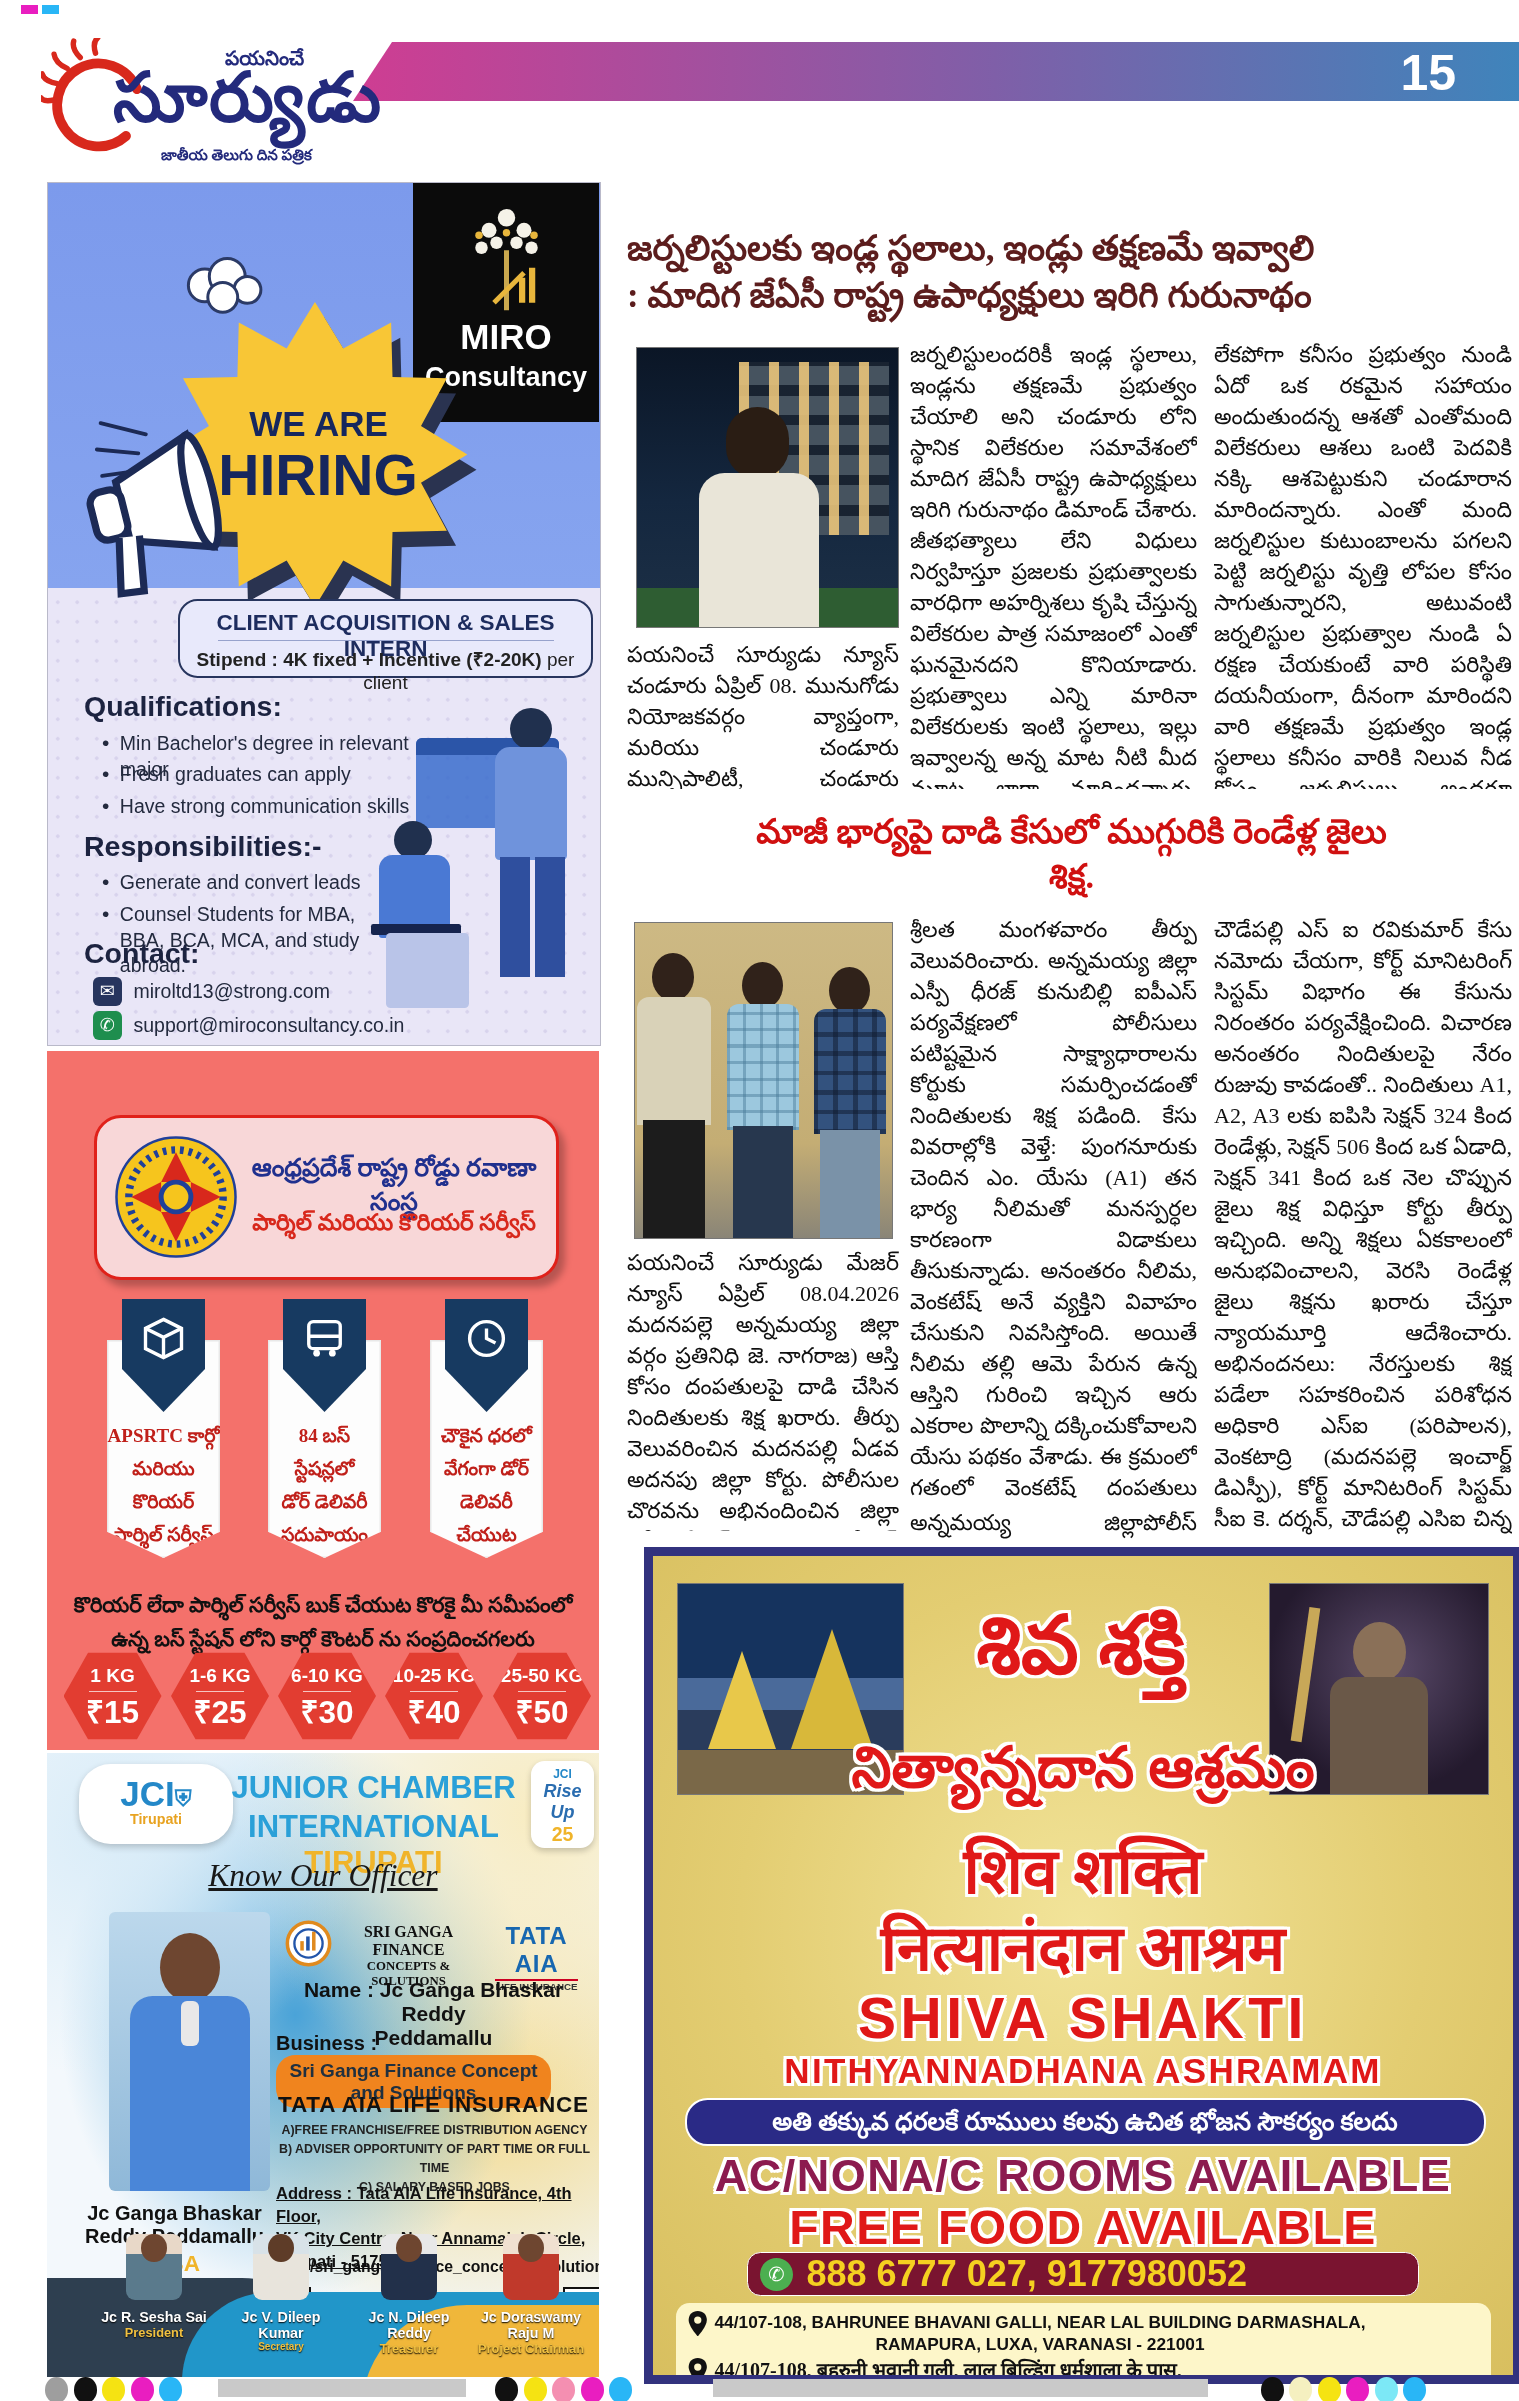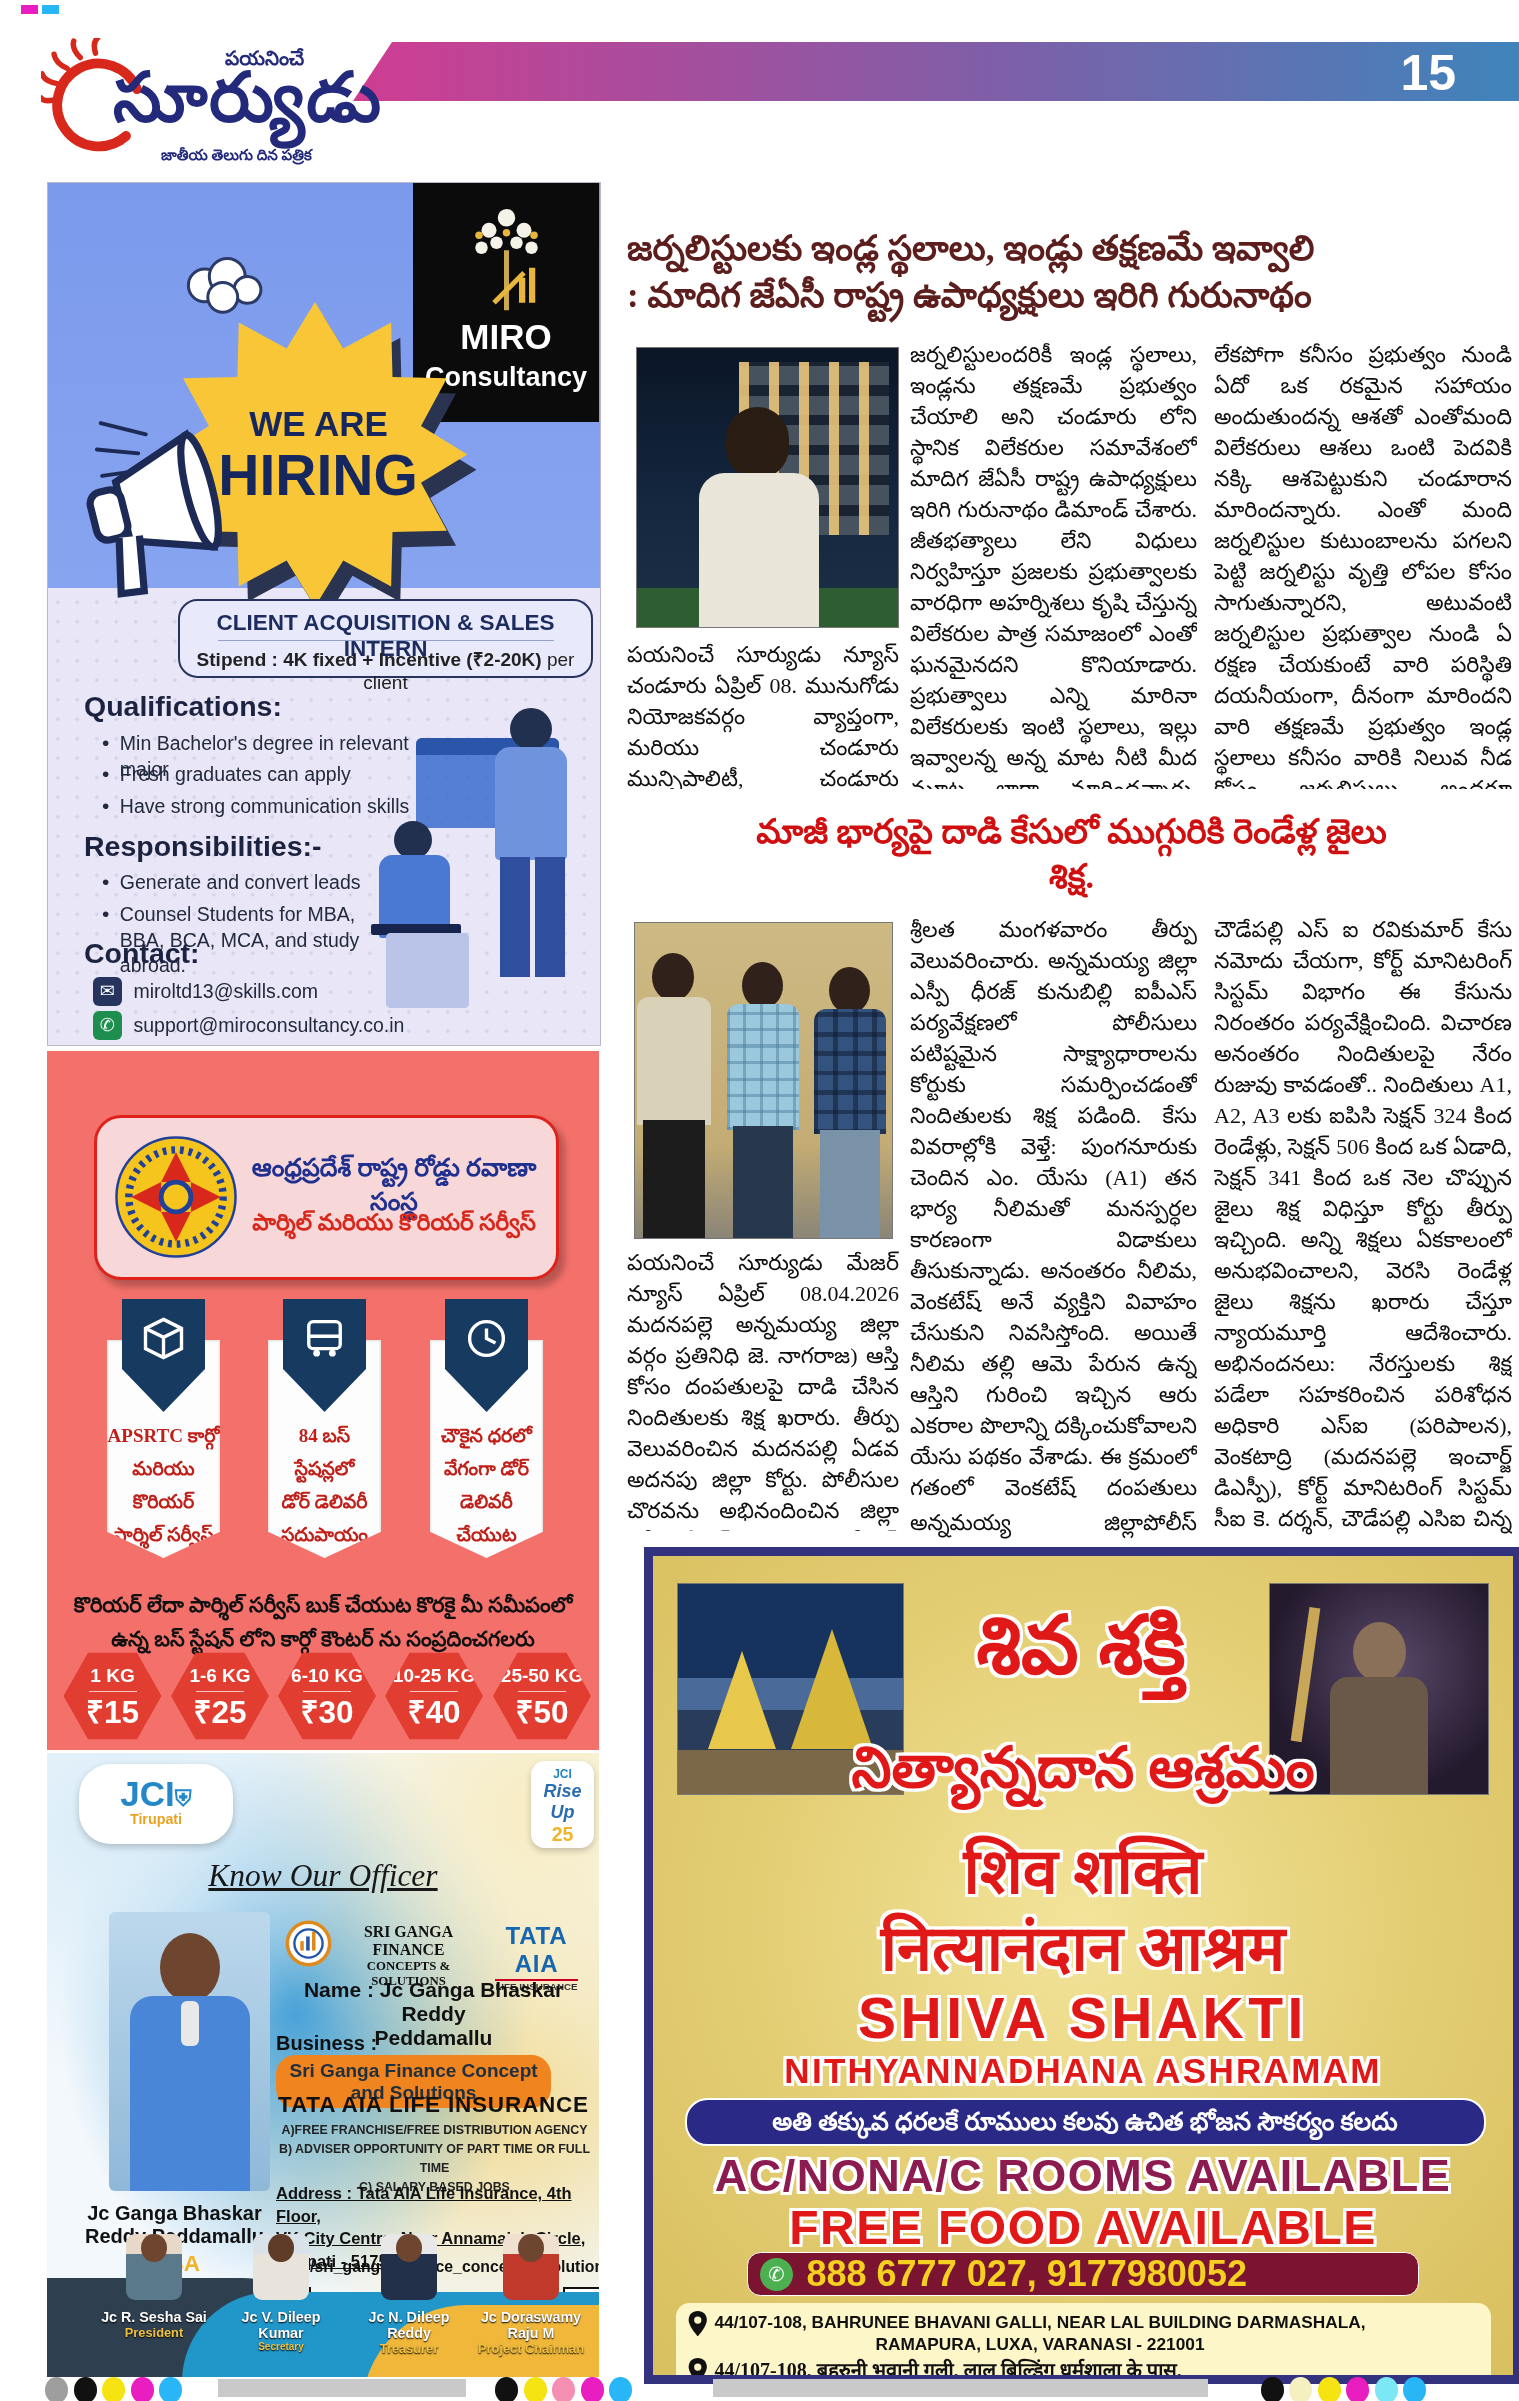"miroltd13@skills.com" span { text: miroltd13@skills.com -> miroltd13@strong.com }
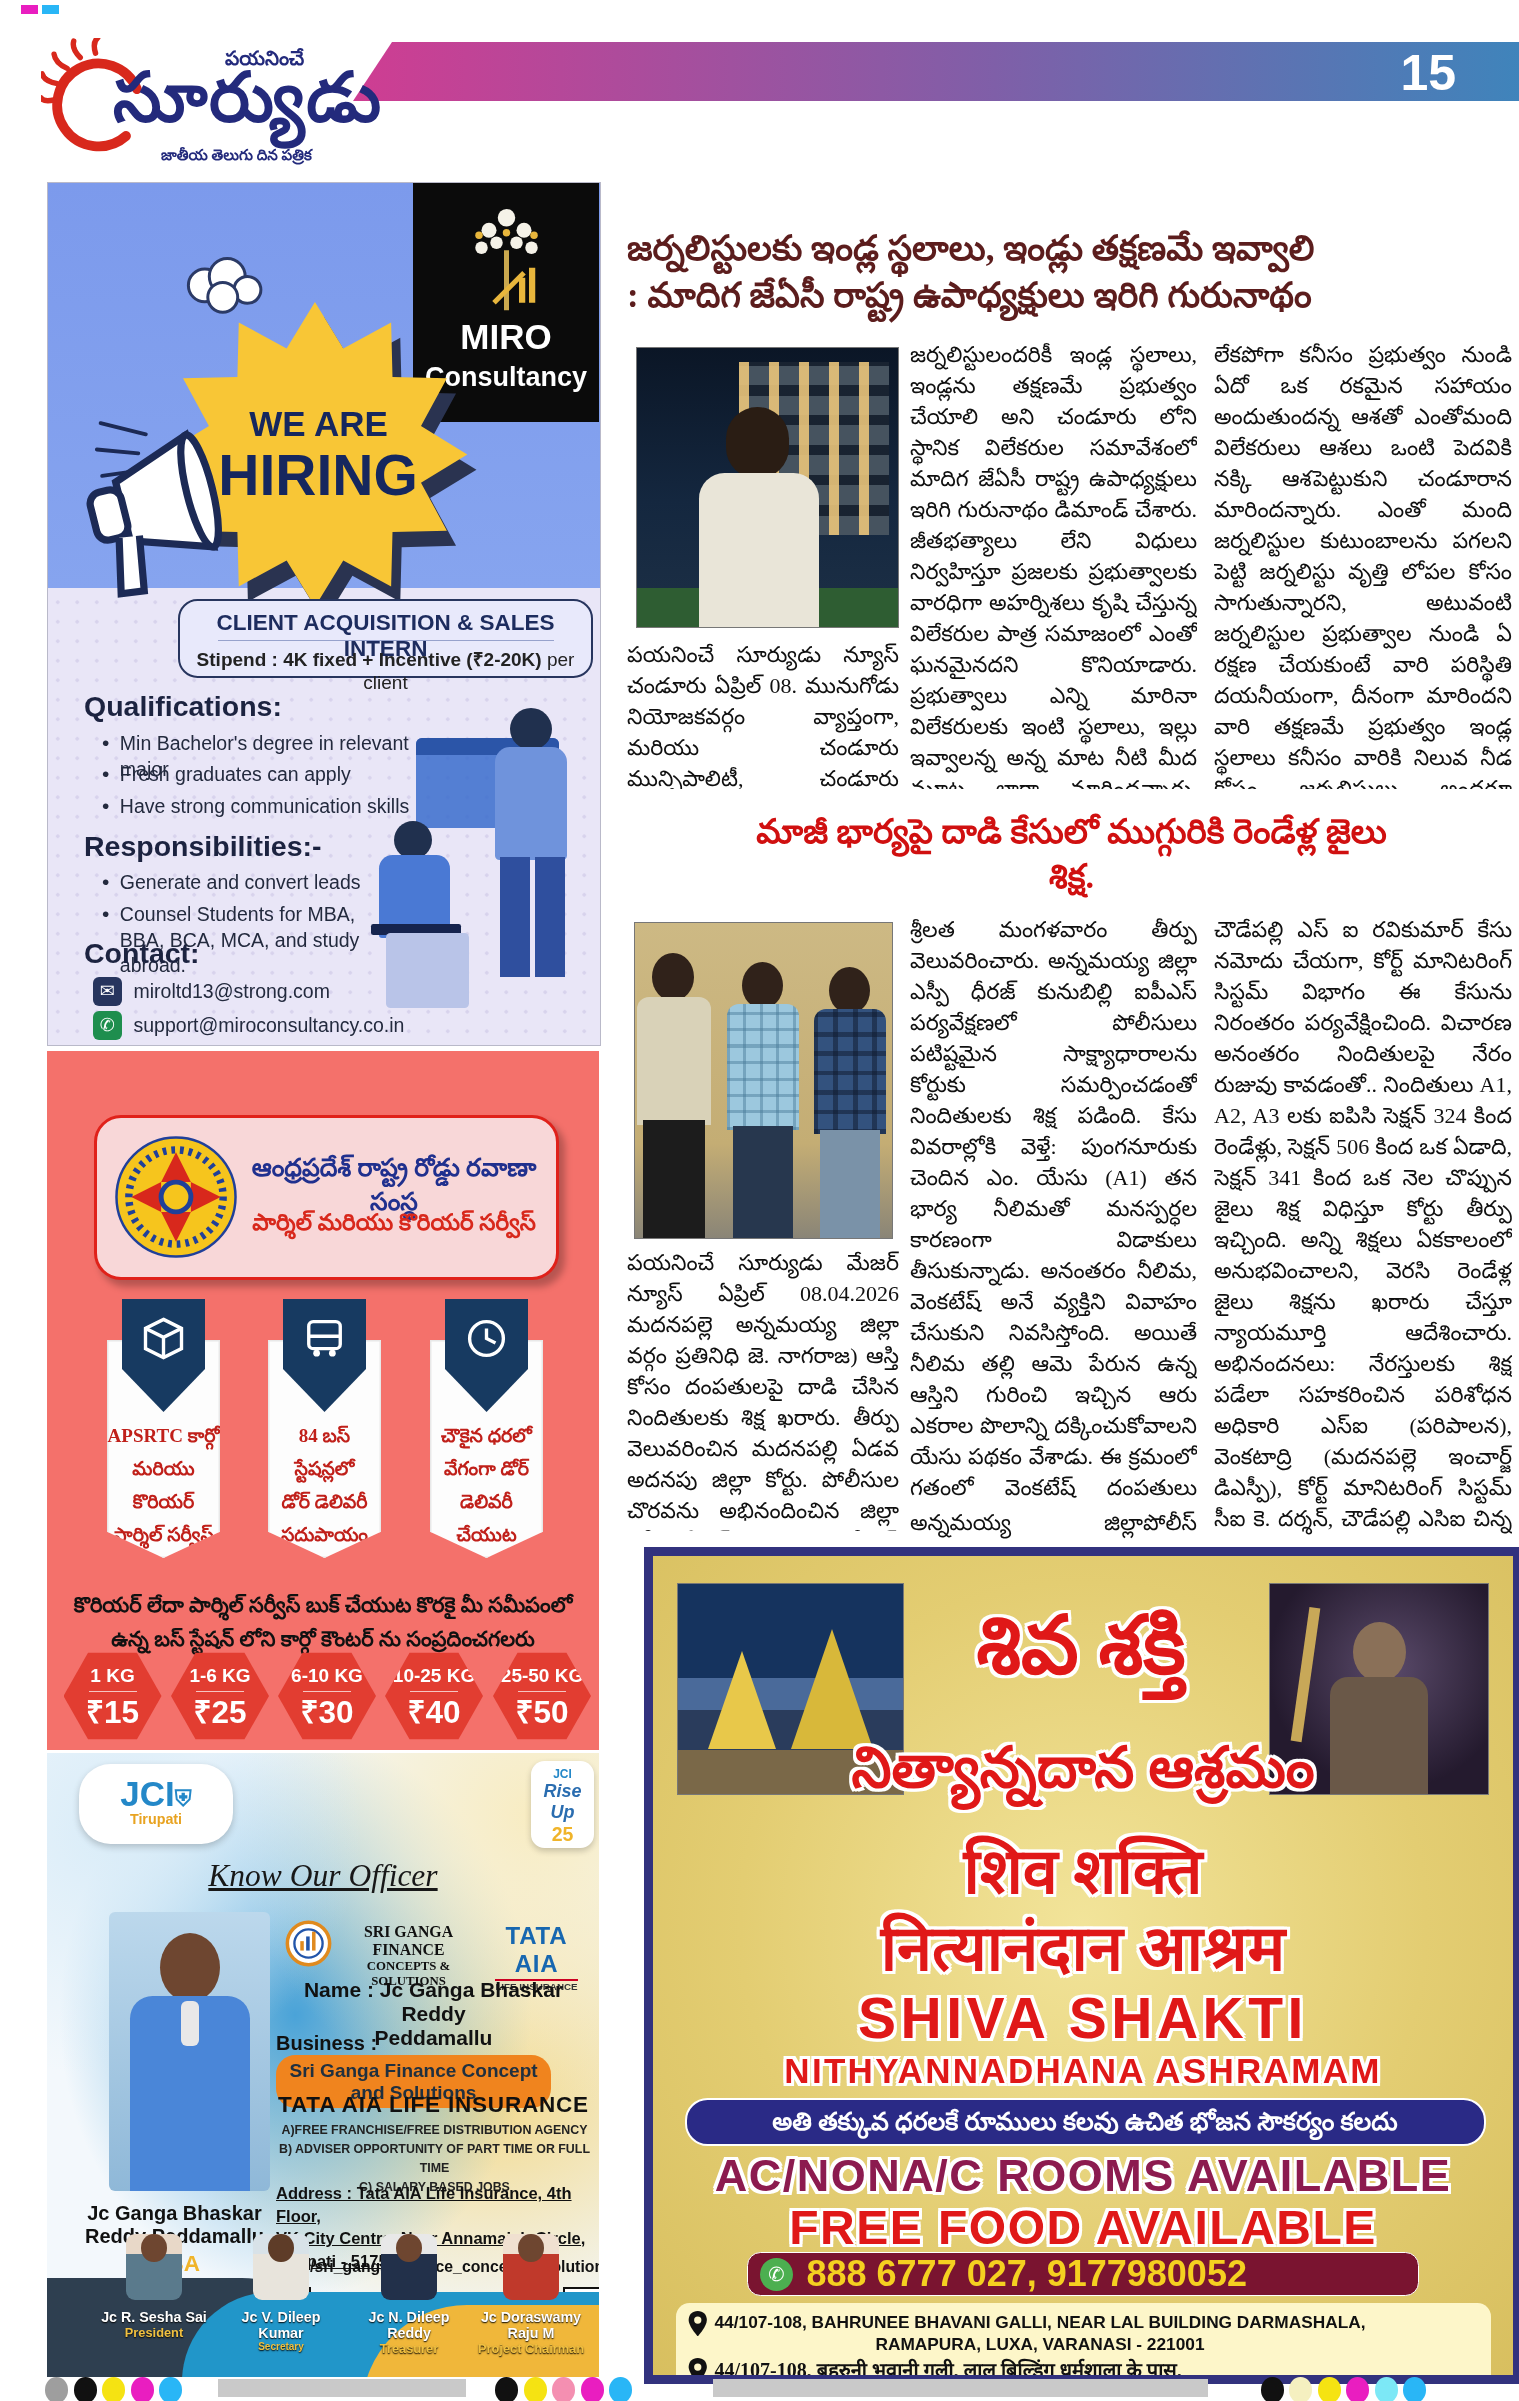"JUNIOR CHAMBER" div.abs { html: none -> <div> <div>JUNIOR CHAMBER</div> <div><span>INTERNATIONAL</span> <span>TIRUPATI</span></div> </div> }
